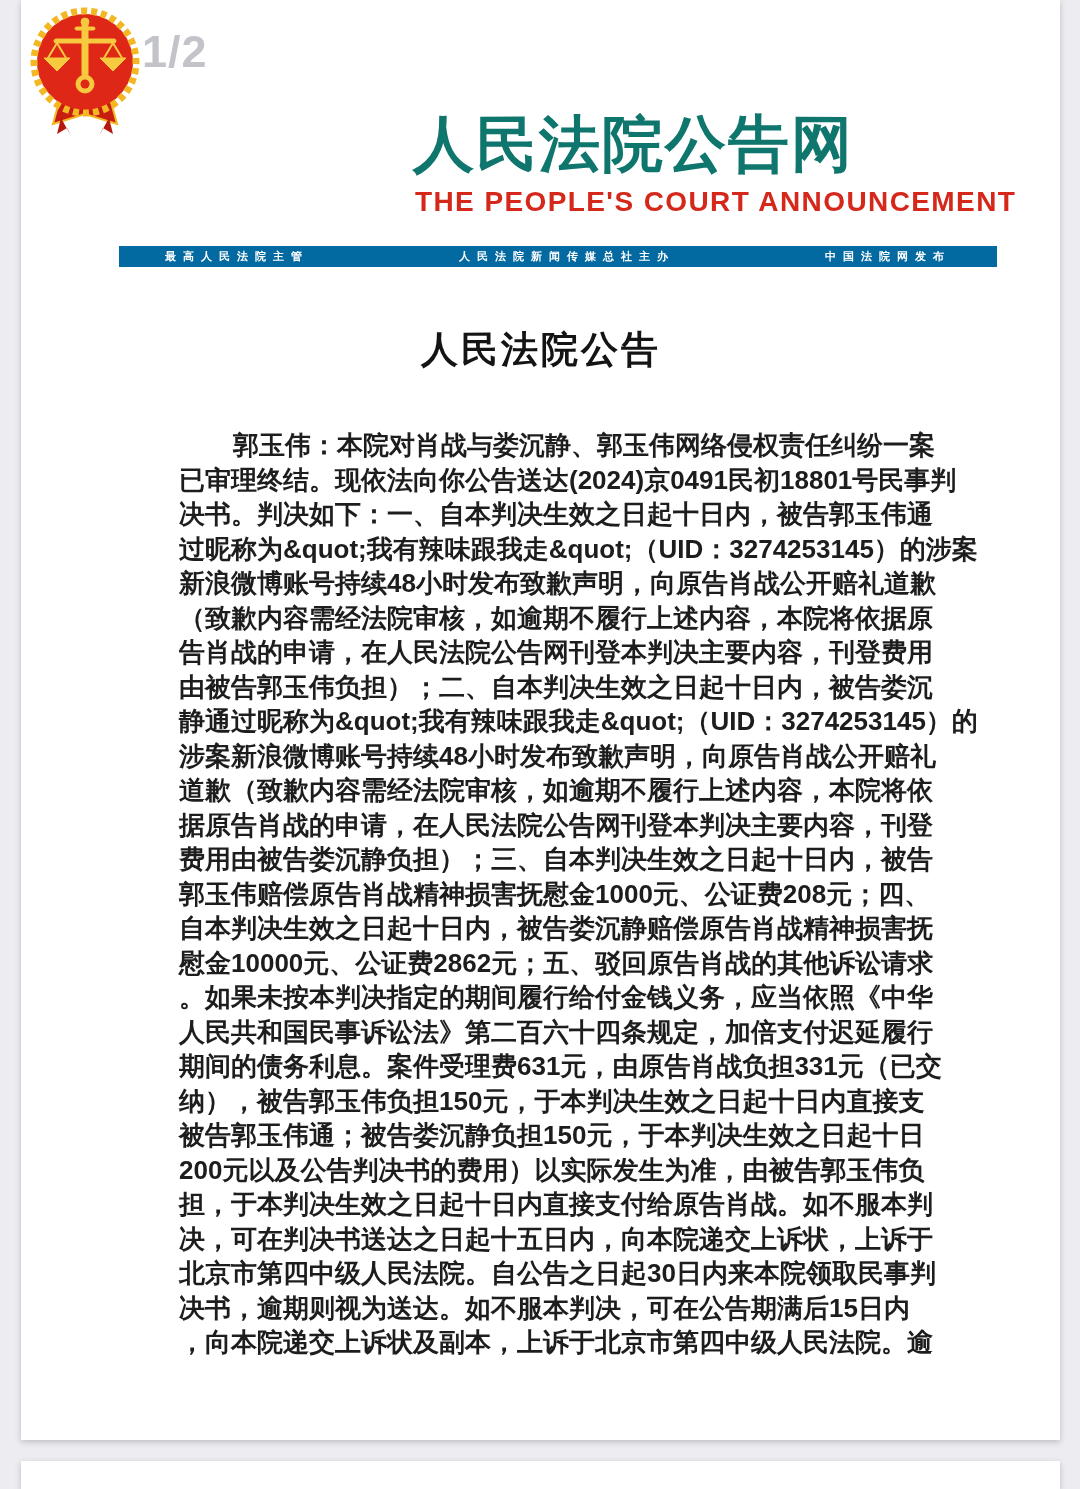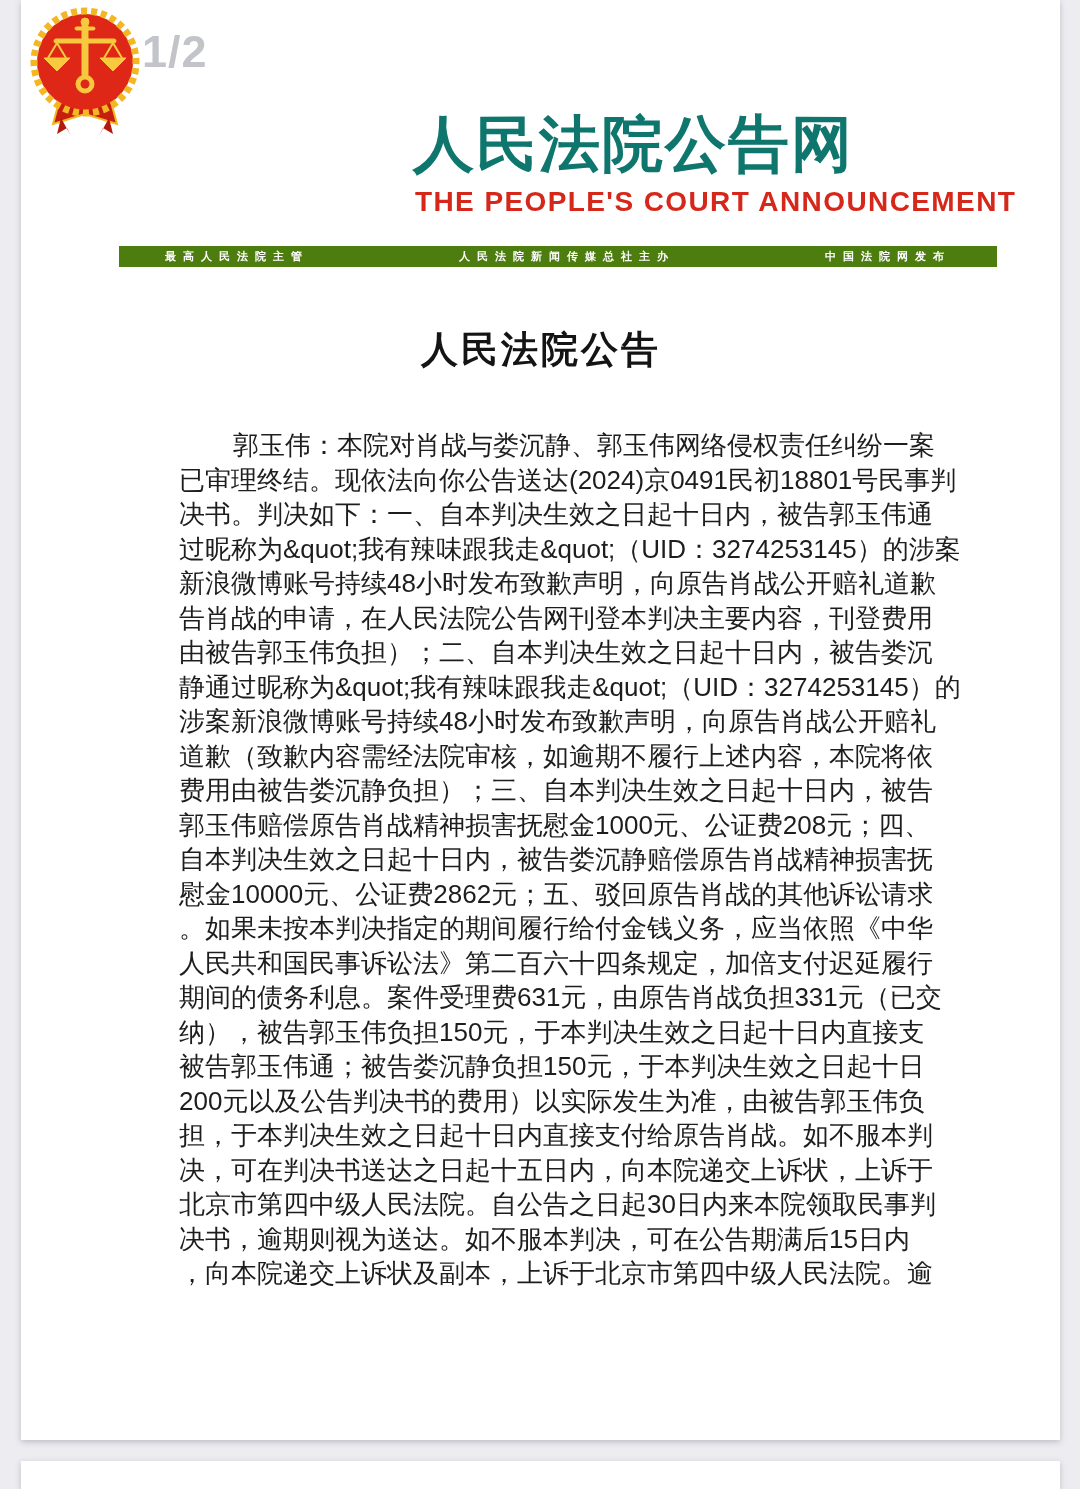"最高人民法院主管" .banner { background: #4d7c0f -> #0369a1 }
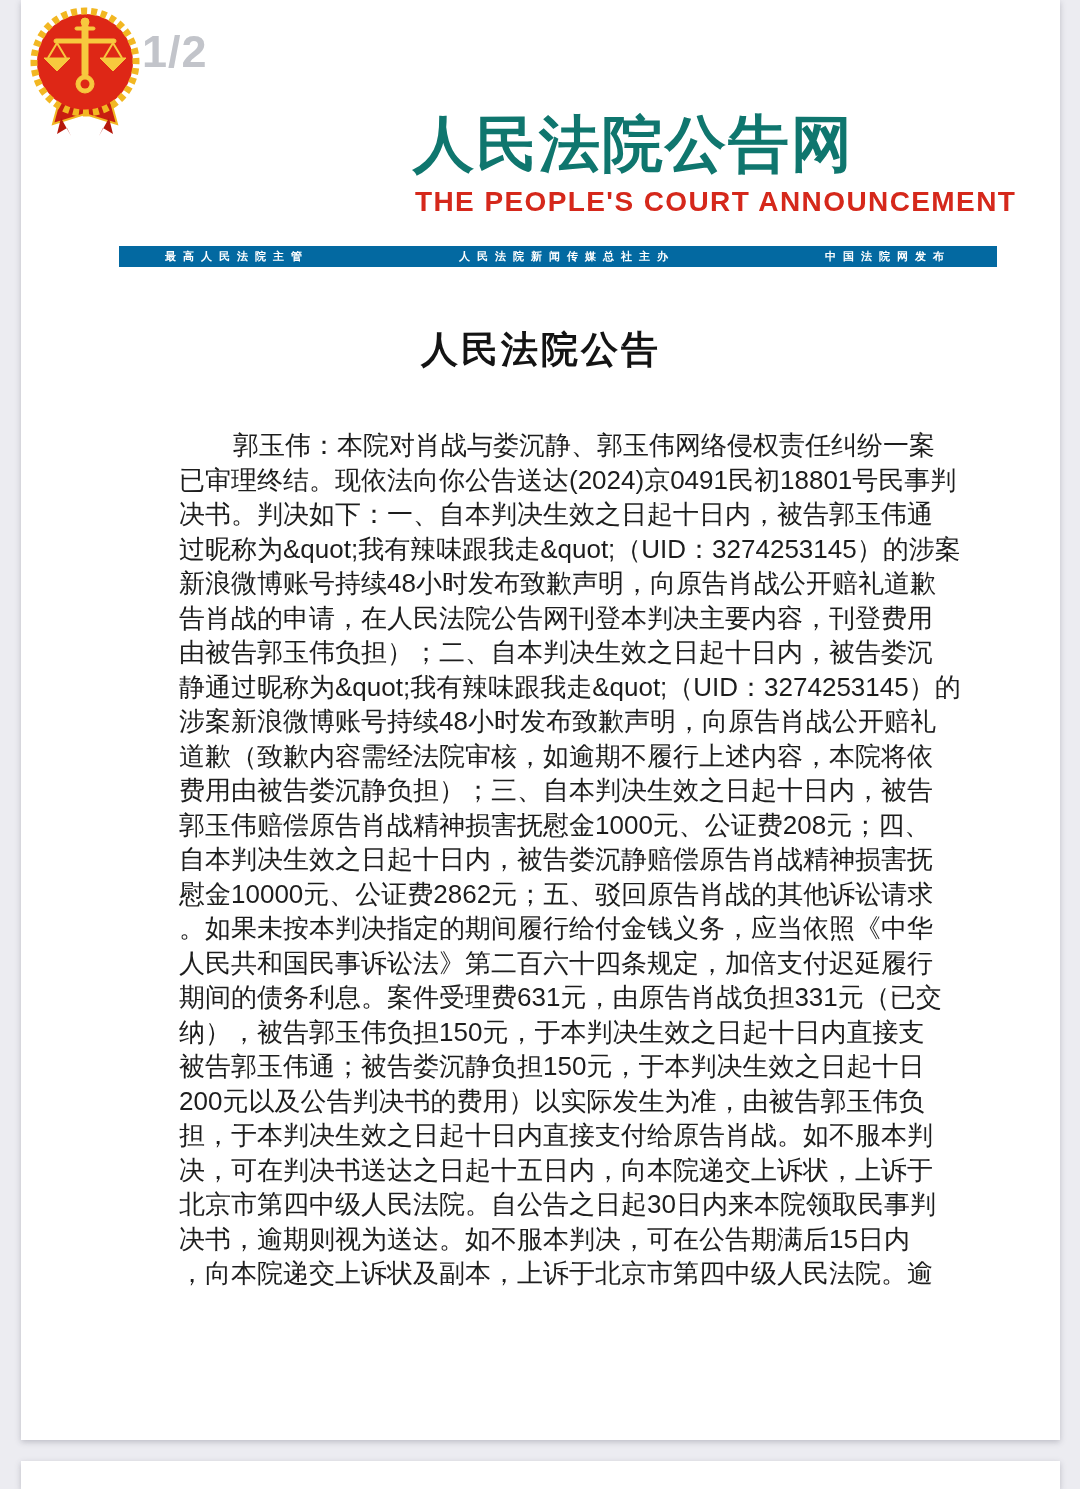"郭玉伟：本院对肖战与娄沉静、郭玉伟网络侵权责任纠纷一案" .body-text { font-weight: 400 -> 700 }
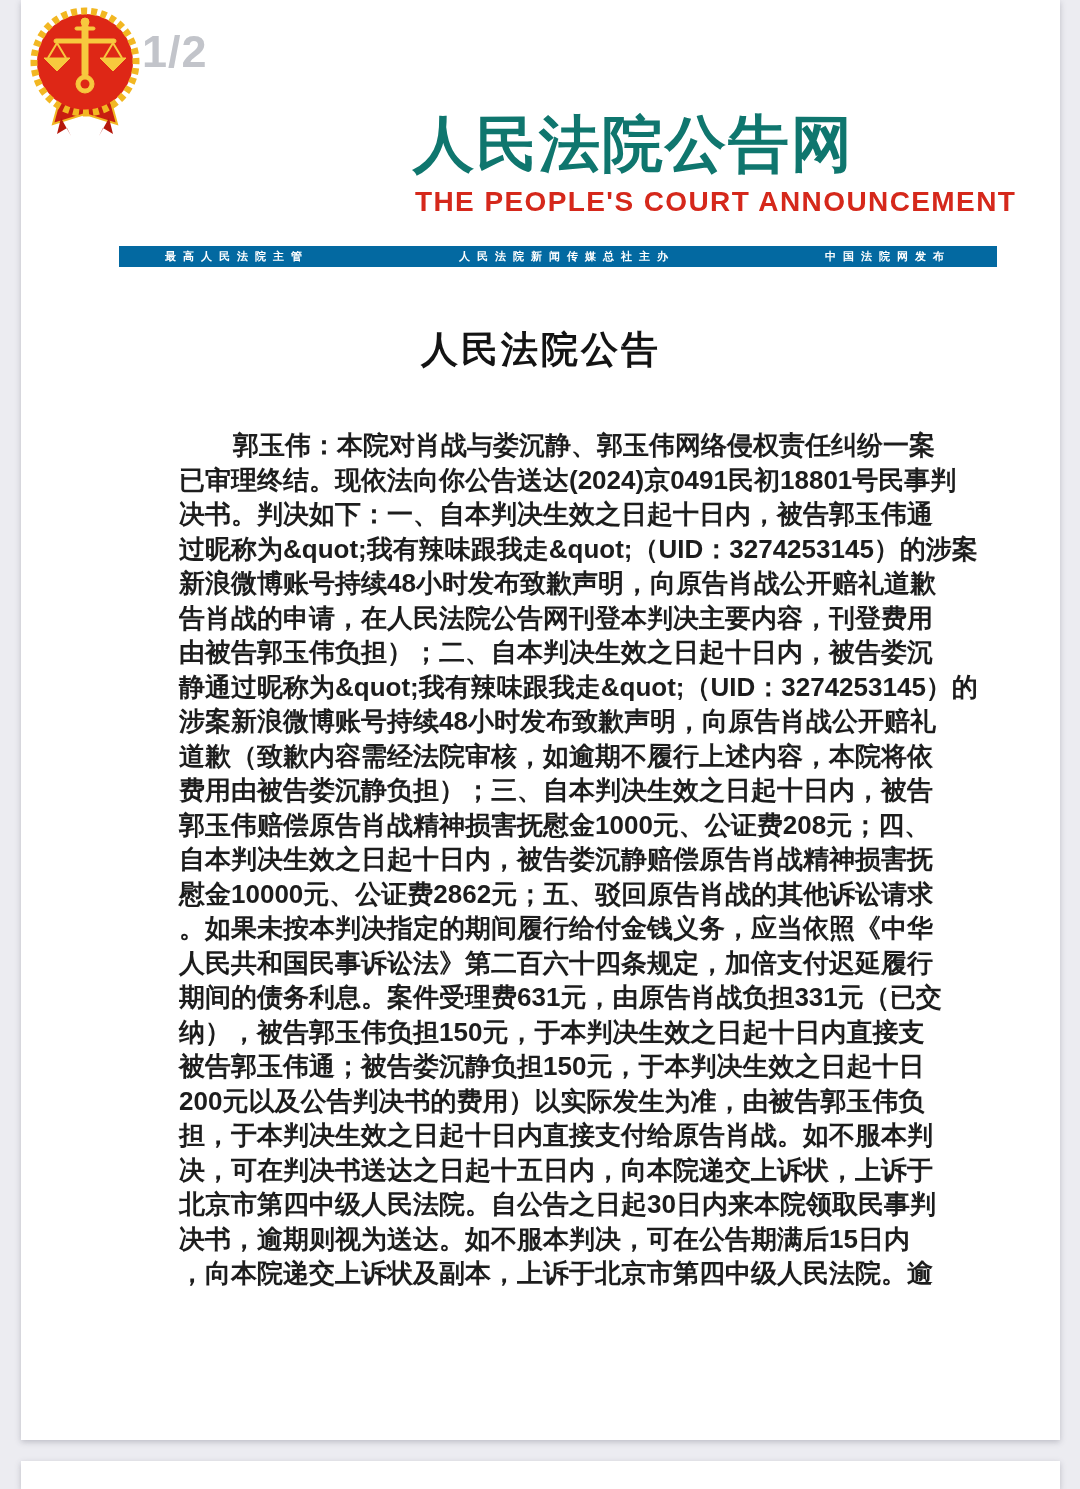"（致歉内容需经法院审核，如逾期不履行上述内容，本院将依据原" div.body-line { html: none -> <div>（致歉内容需经法院审核，如逾期不履行上述内容，本院将依据原</div> }
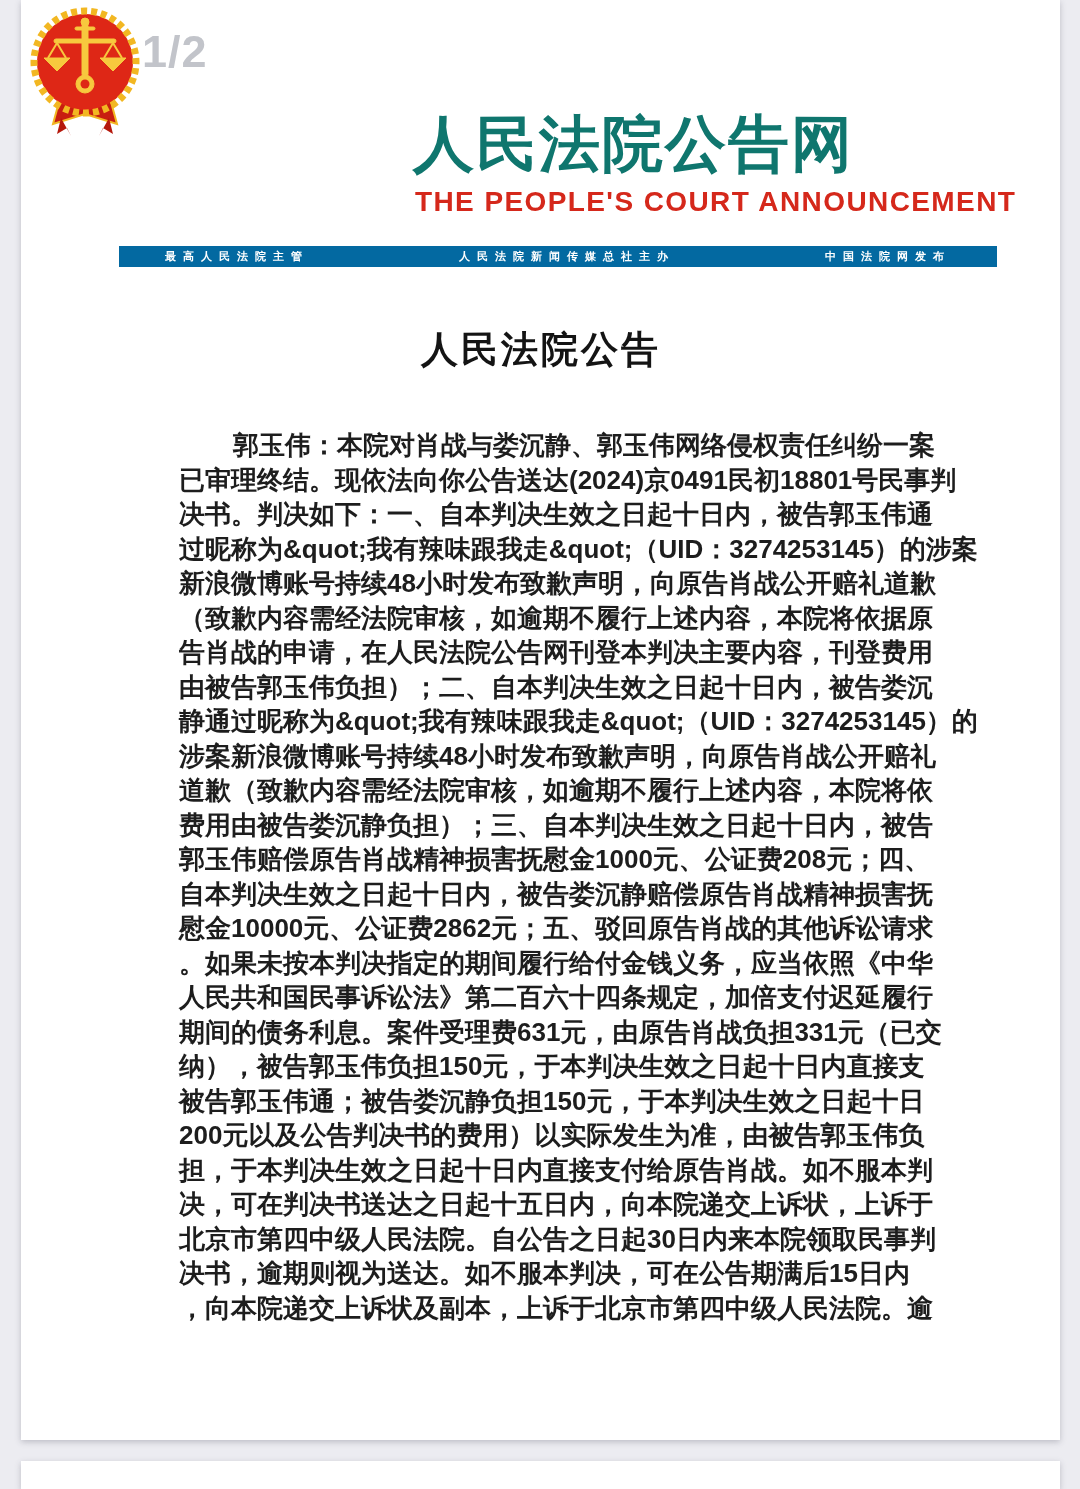"据原告肖战的申请，在人民法院公告网刊登本判决主要内容，刊登" div.body-line { html: none -> <div>据原告肖战的申请，在人民法院公告网刊登本判决主要内容，刊登</div> }
